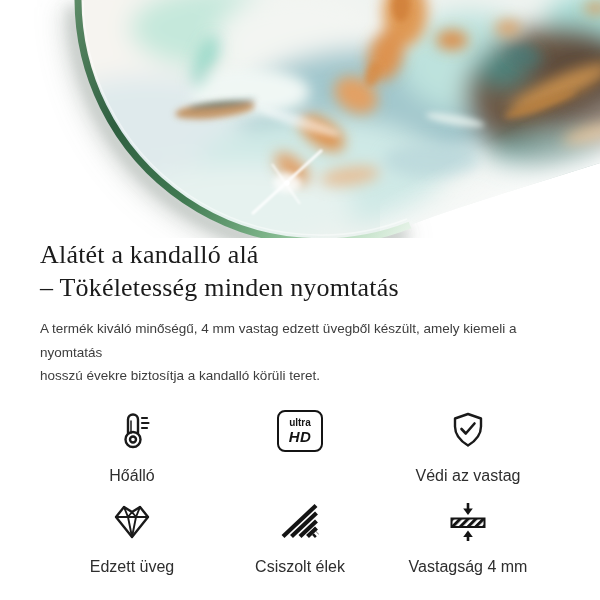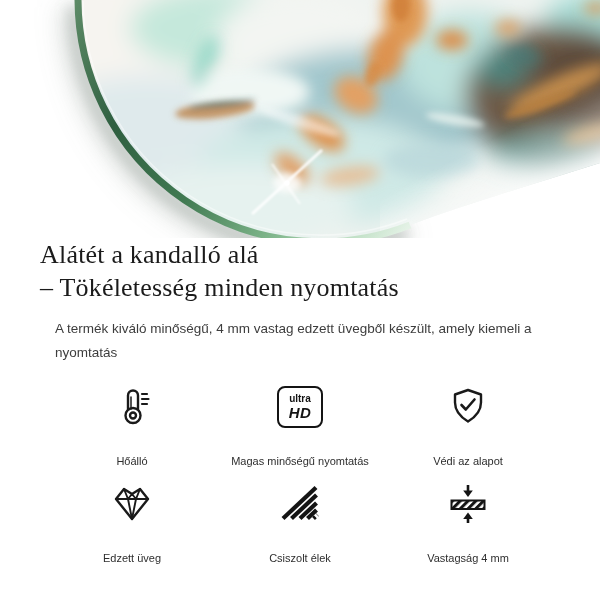"A termék kiváló minőségű, 4" .desc { margin: 13px 15px 0 -> 13px 0 0 }
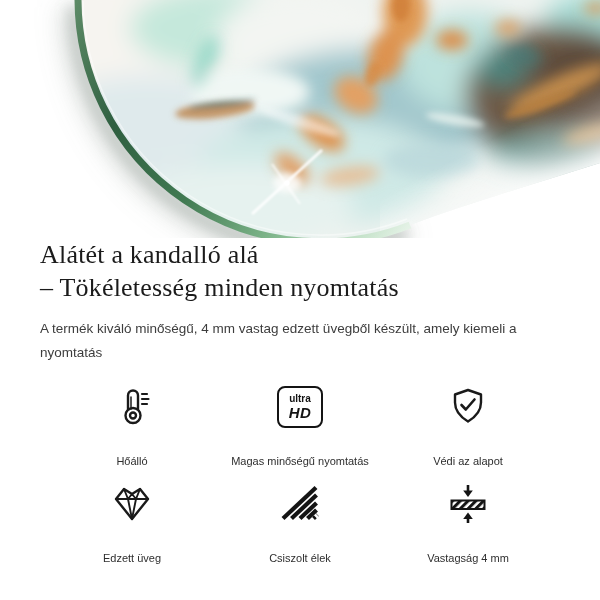"hosszú évekre biztosítja a kandalló" span.dline { html: none -> <span>hosszú évekre biztosítja a kandalló körüli teret.</span> }
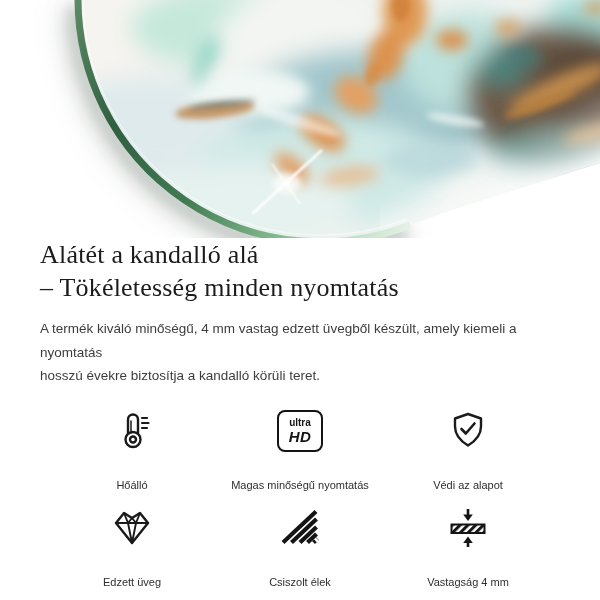"Hőálló" .flabel { font-size: 11px -> 16px; margin-top: 25px -> 13px }
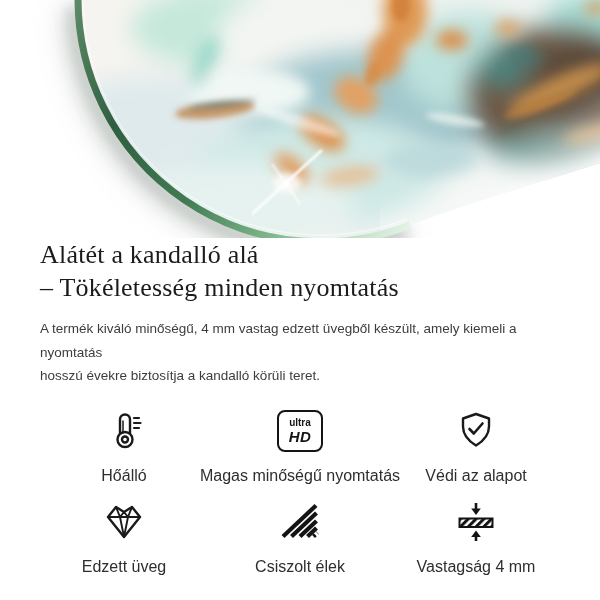"Magas minőségű nyomtatás" div.flabel { html: <div>Magas minőségű nyomtatás</div> -> none }
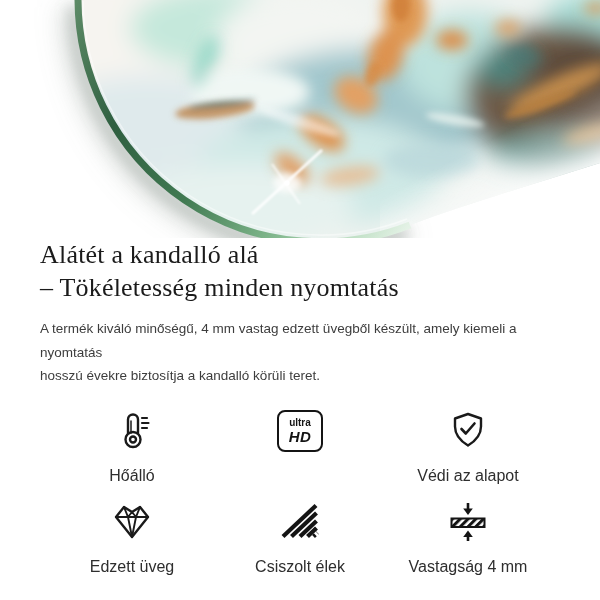"Védi az alapot" div.flabel { text: alapot -> vastag }
